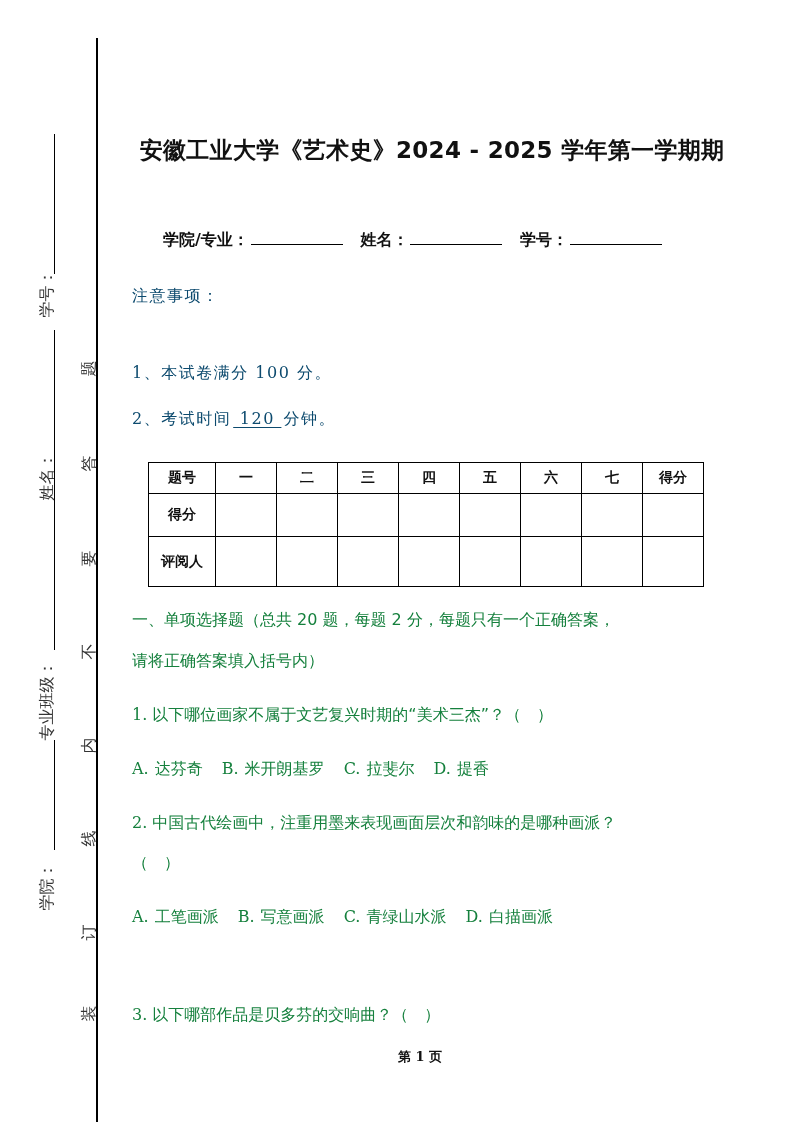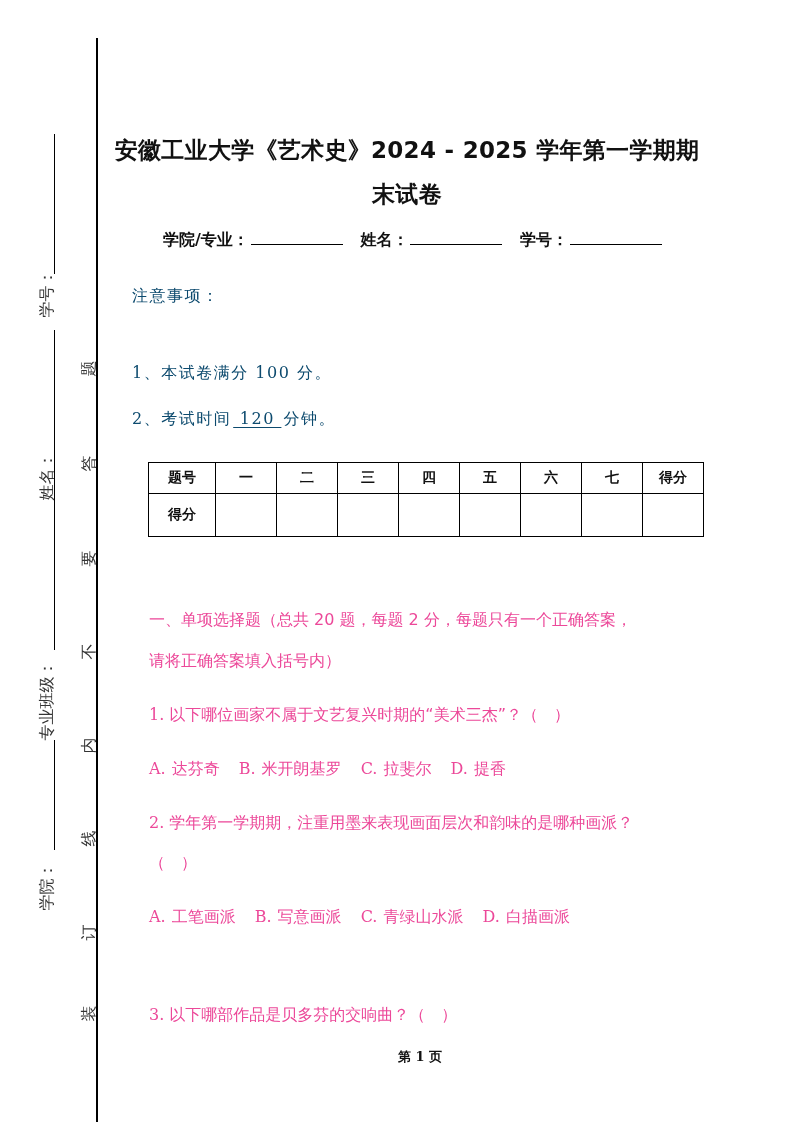"安徽工业大学《艺术史》2024 - 2025 学年第一学期期" .title { left: 107px -> 132px }
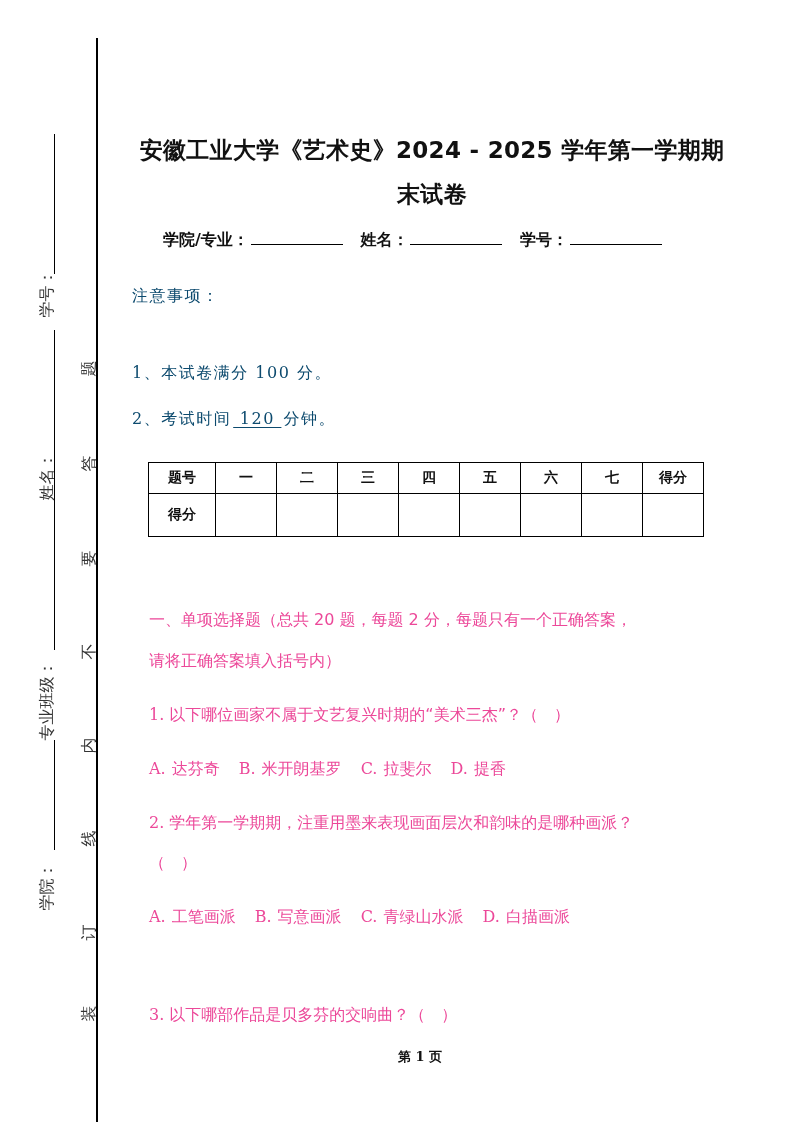"末试卷" div { html: <div>末试卷</div> -> none }
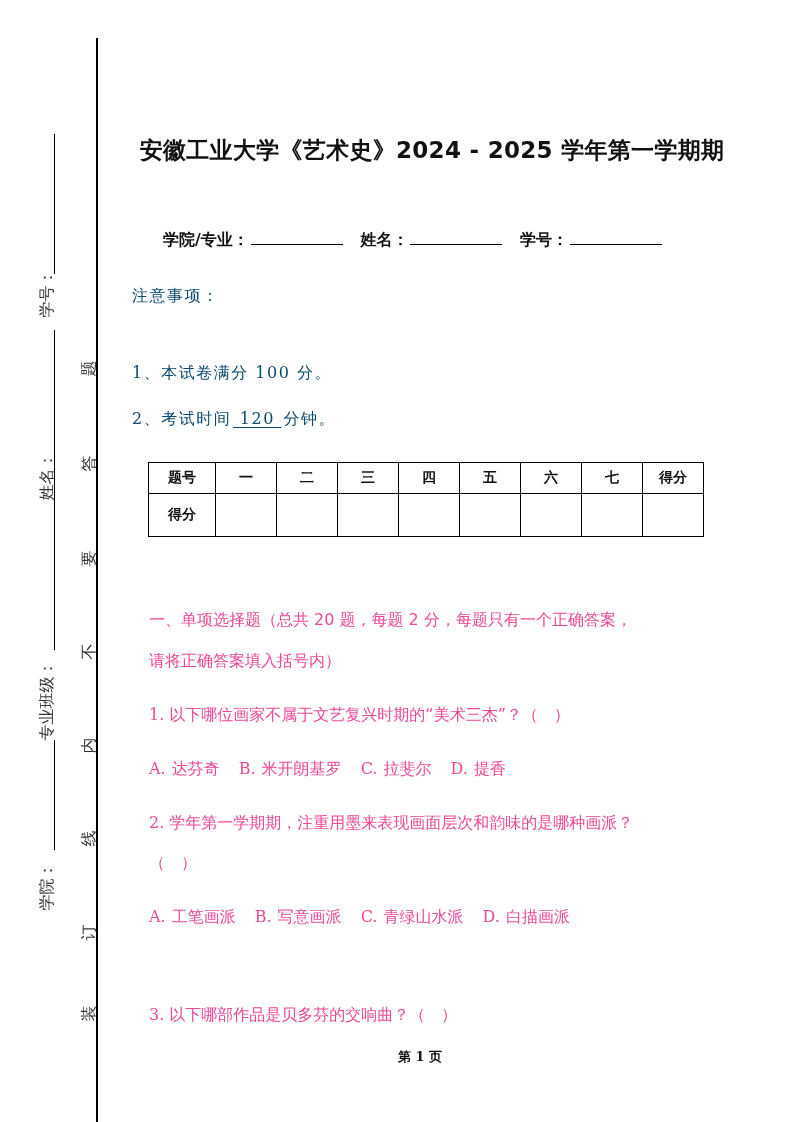"评阅人" tr.r2 { html: none -> <tr> <td>评阅人</td> <td></td> <td></td> <td></td> <td></td> <td></td> <td></td> <td></td> <td></td> </tr> }
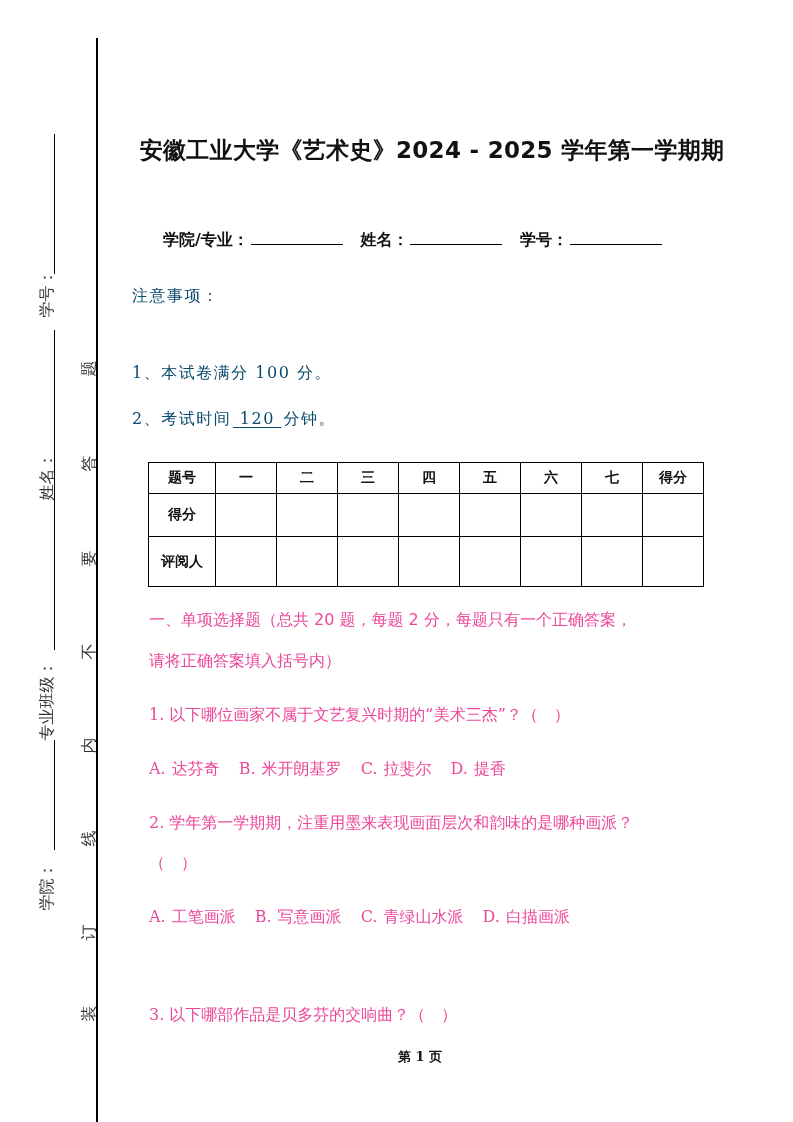"一、单项选择题（总共 20 题，每题 2 分，每题只有一个正确答案，" .q { color: #ec4899 -> #15803d; left: 149px -> 132px }
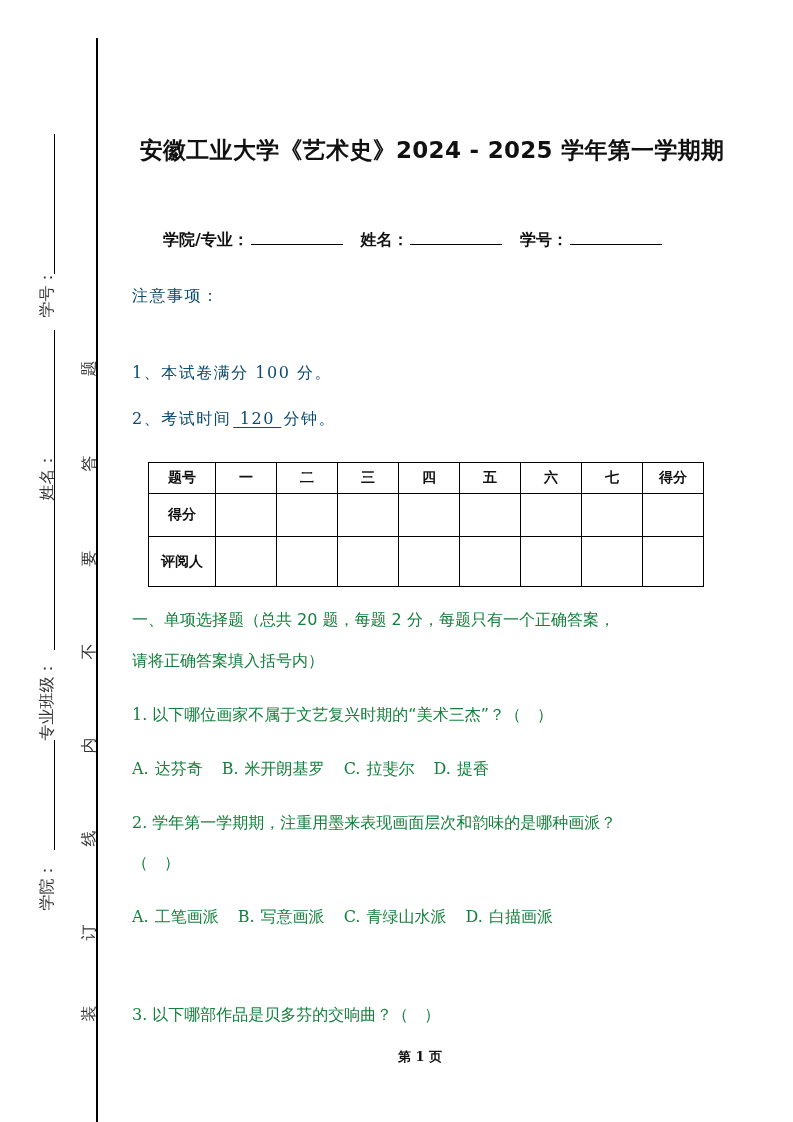"学年第一学期期，注重用墨来表现画面层次和韵味的是哪种画派？" span { text: 学年第一学期期 -> 中国古代绘画中 }
